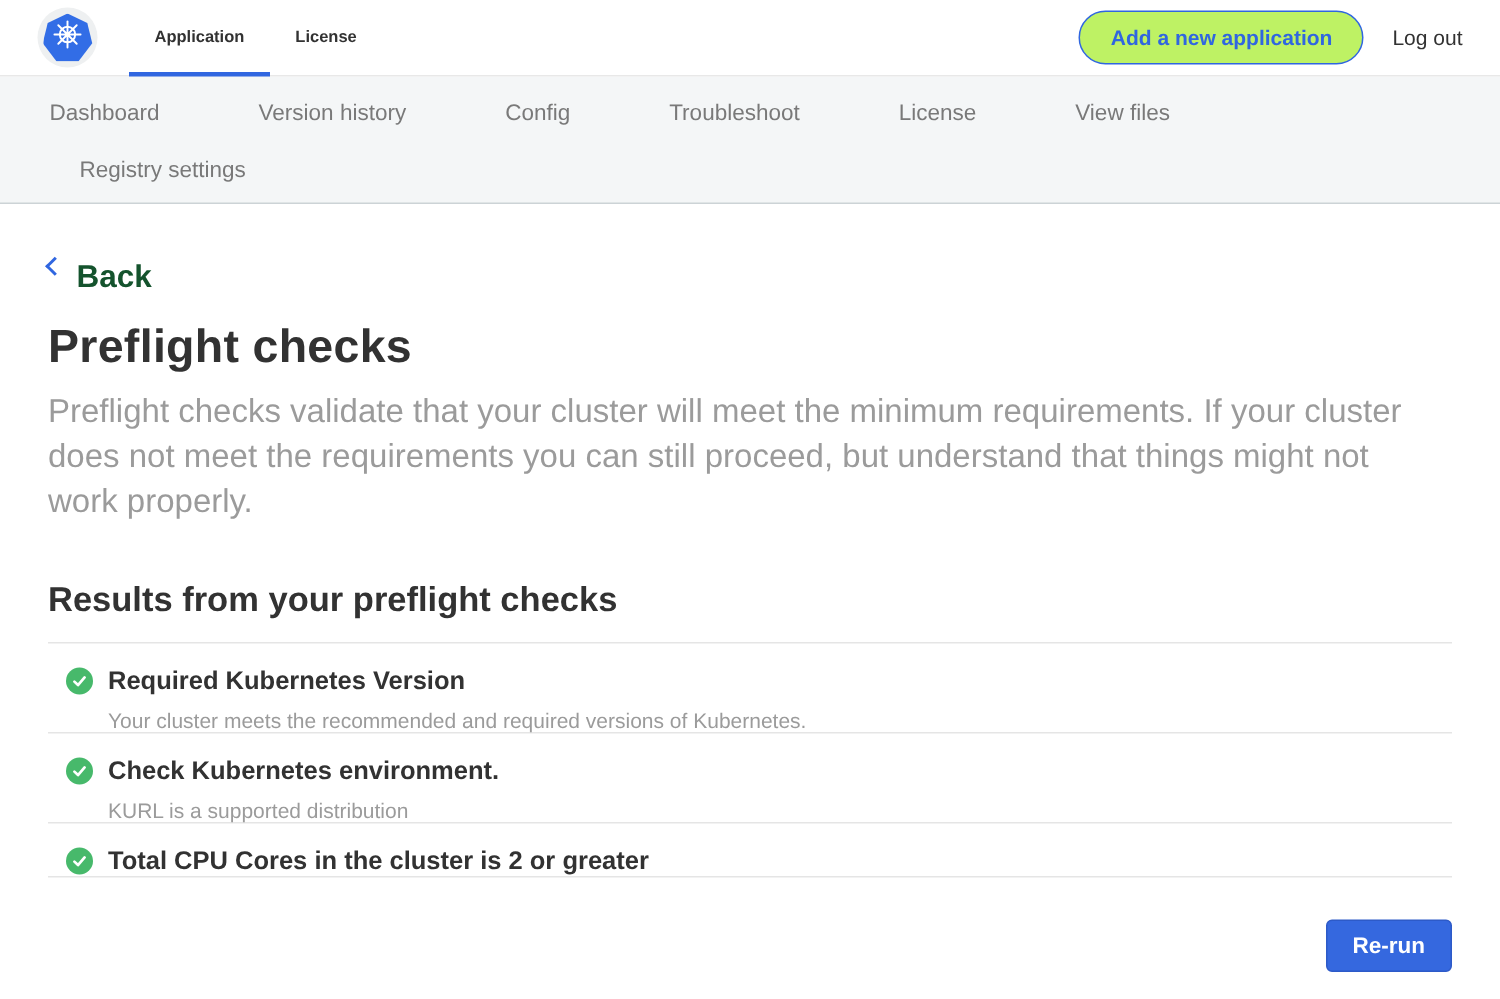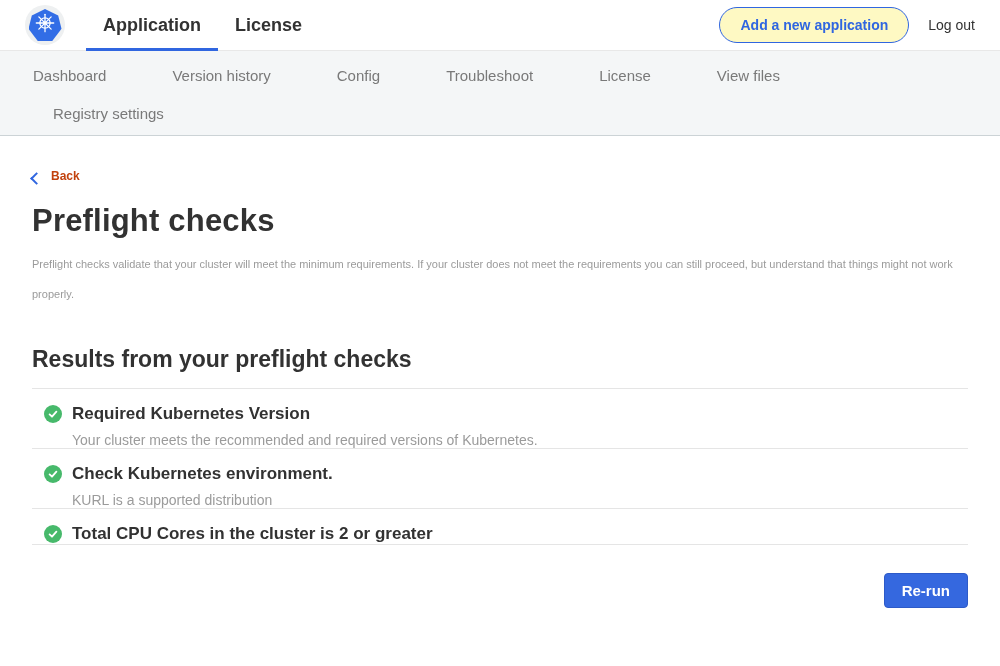"Application" .tab { font-size: 18px -> 11px }
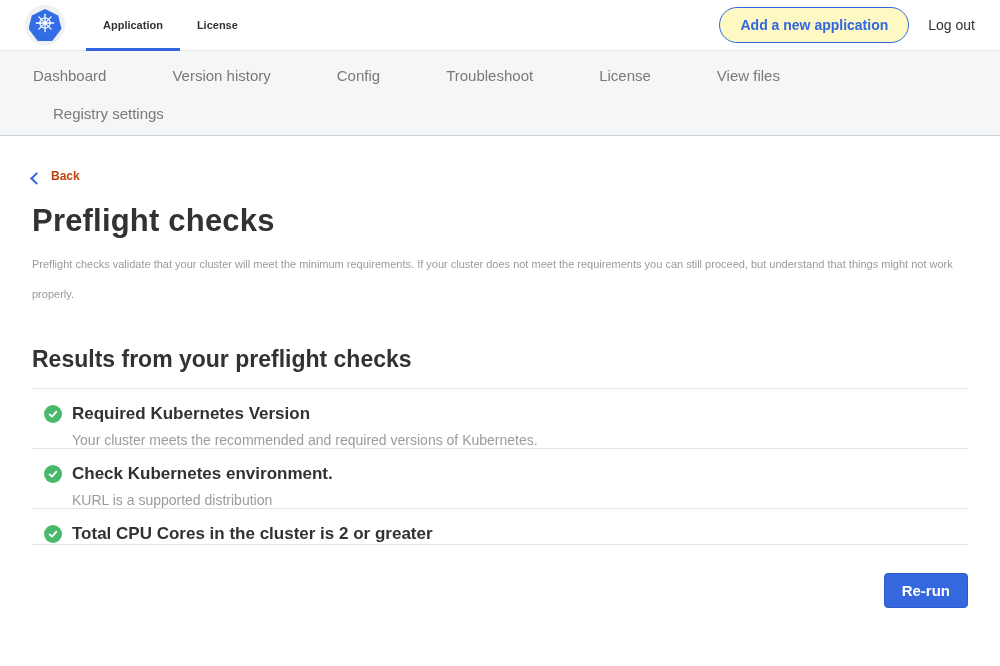"Add a new application" .add-app-btn { background: #fef9c3 -> #bef264 }
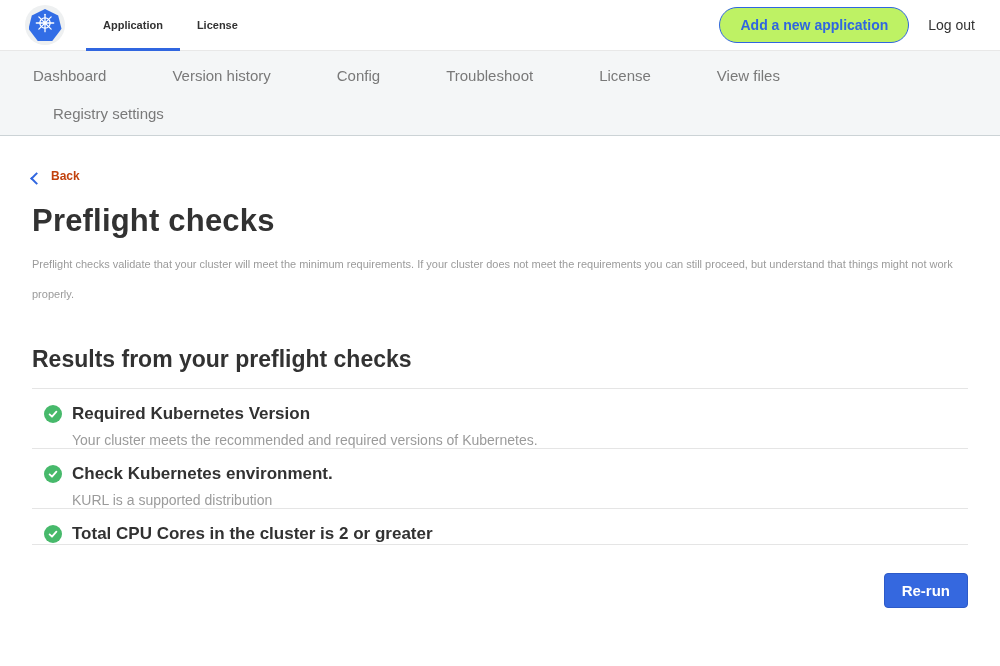"Back" .back-link { align-items: flex-end -> flex-start; color: #c2410c -> #14532d; font-size: 12px -> 21px }
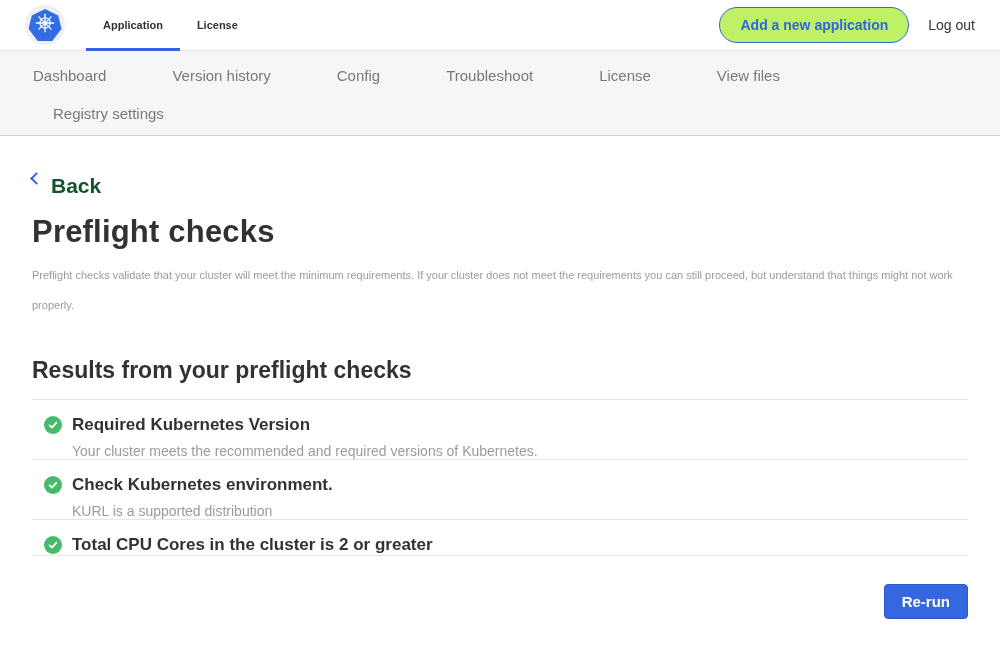"Preflight checks validate that your" p.page-desc { font-size: 11px -> 22px }
